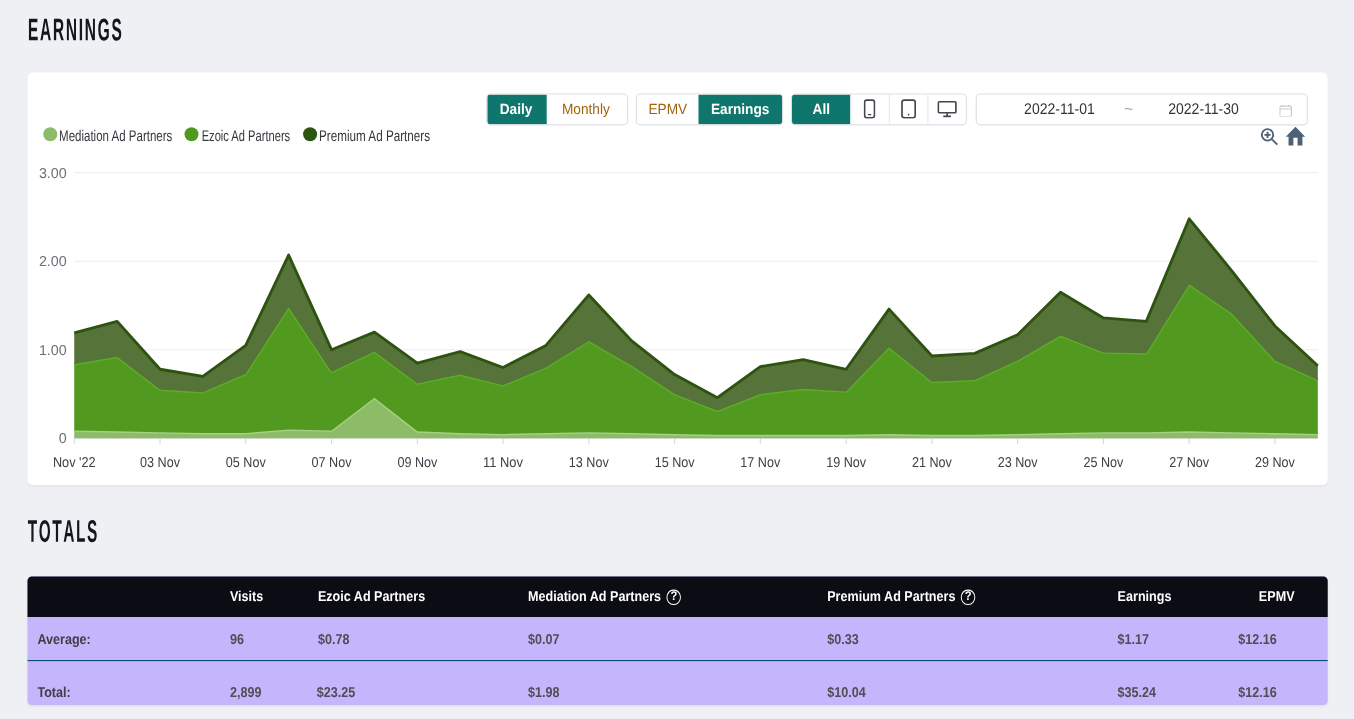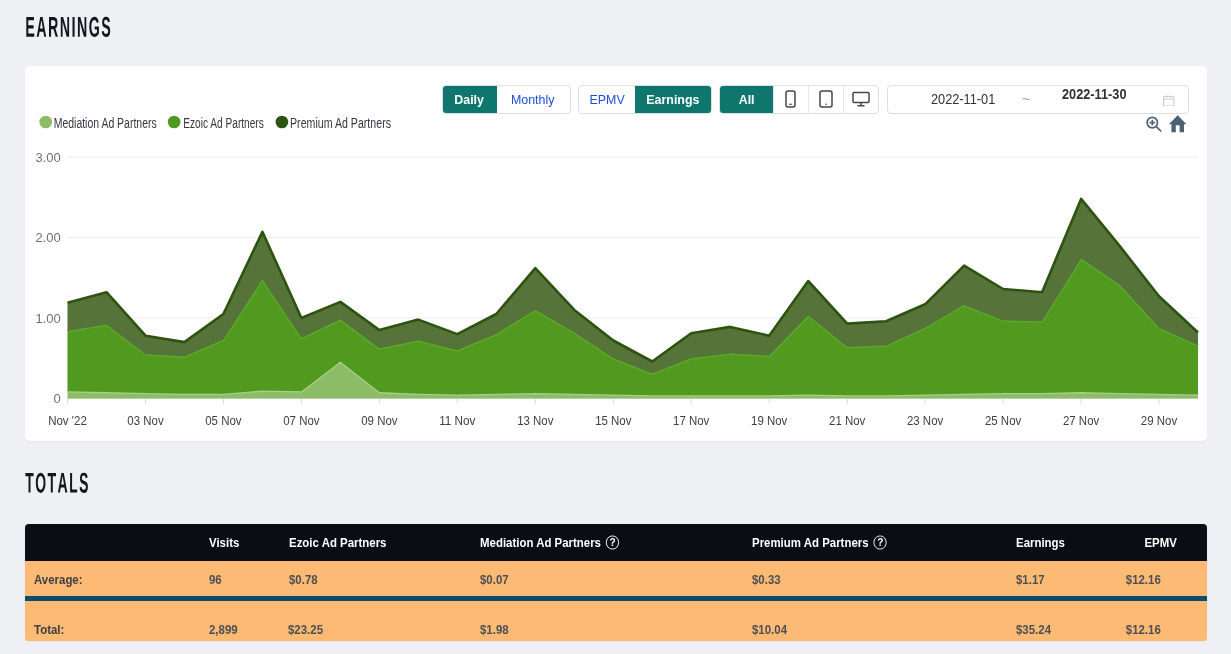"Monthly" .seg { color: #1d4ed8 -> #a16207 }
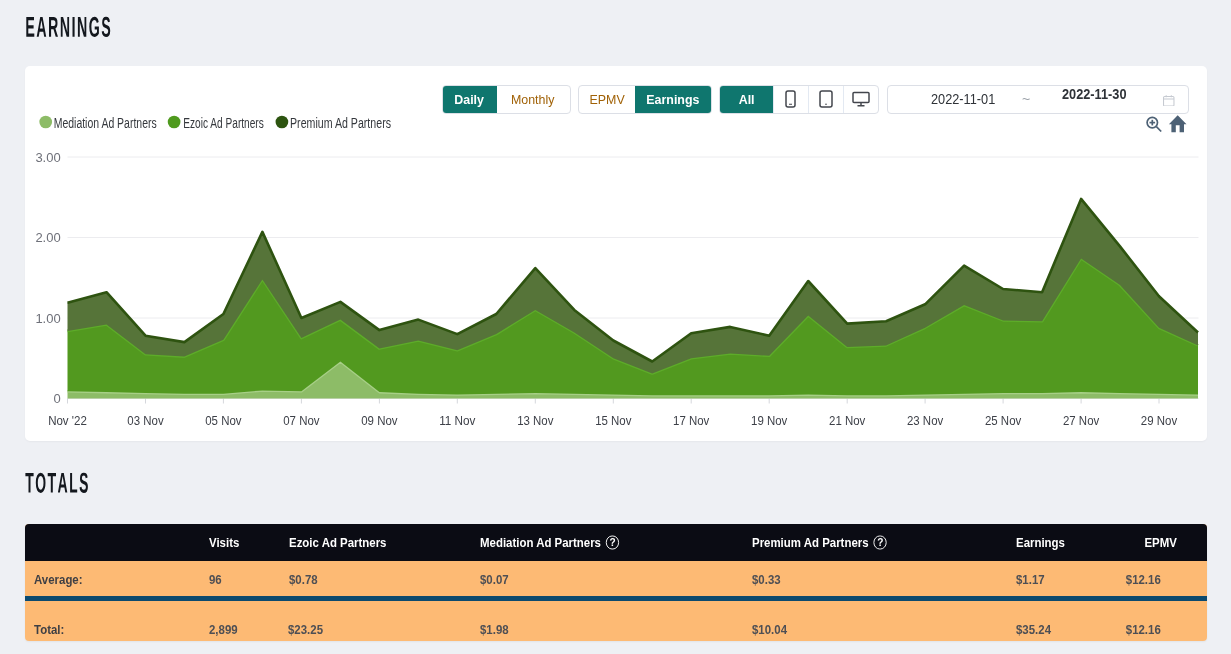"2022-11-30" div { align-items: flex-start -> center; font-weight: bold -> none }
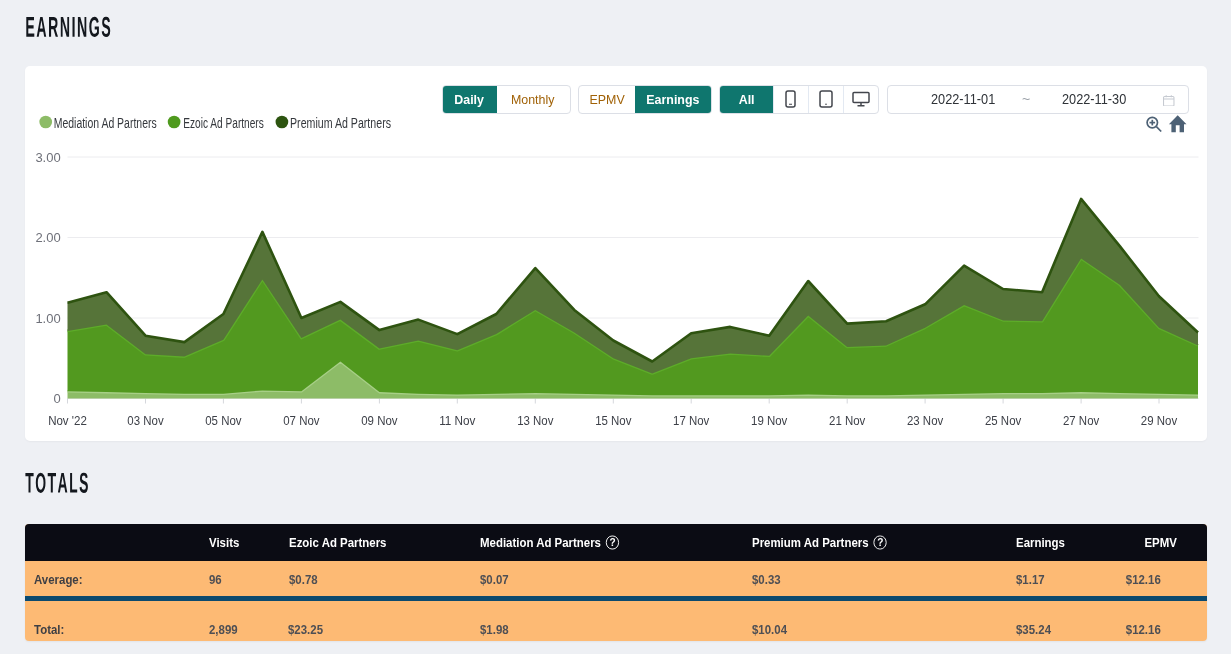"Visits" .tbl { background: #fdba74 -> #c4b5fd }
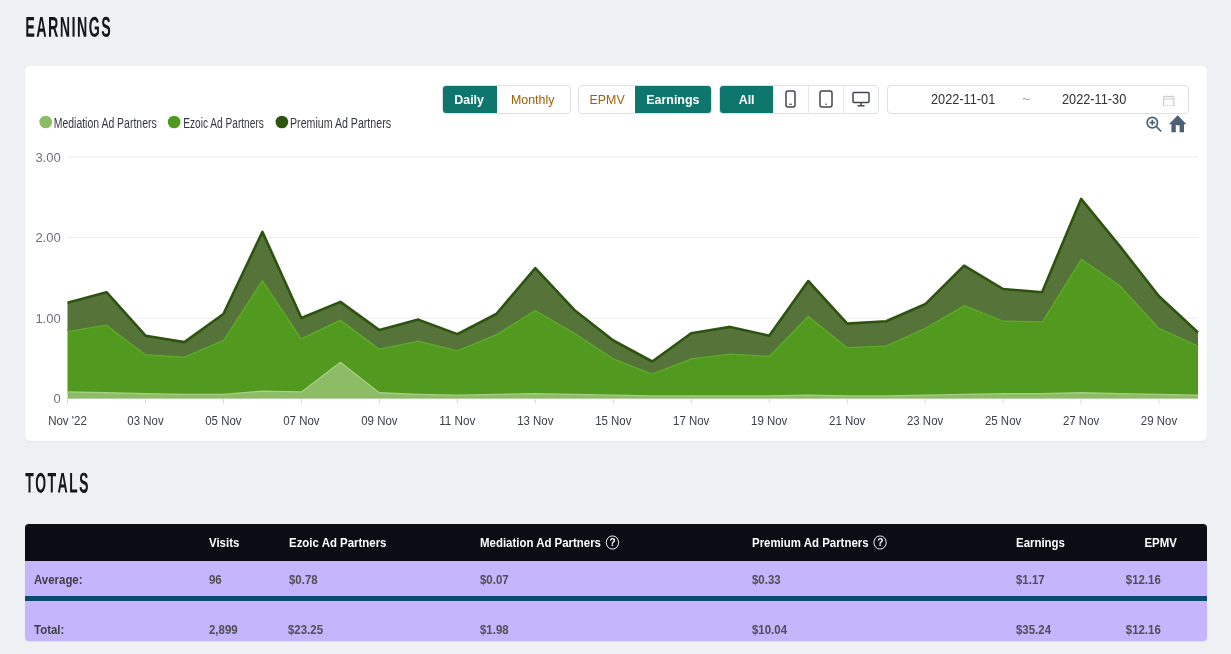"Average:" .row1 { border-bottom: 5px solid #0c4a6e -> 1px solid #0c4a6e }
